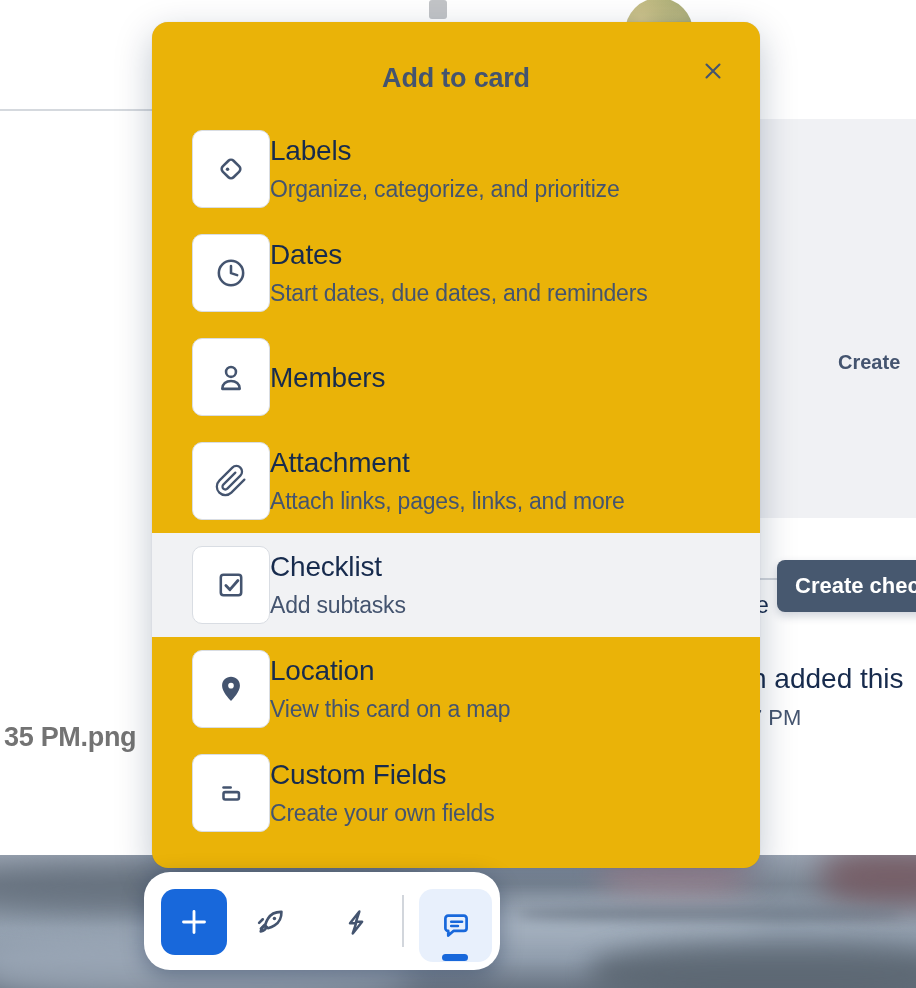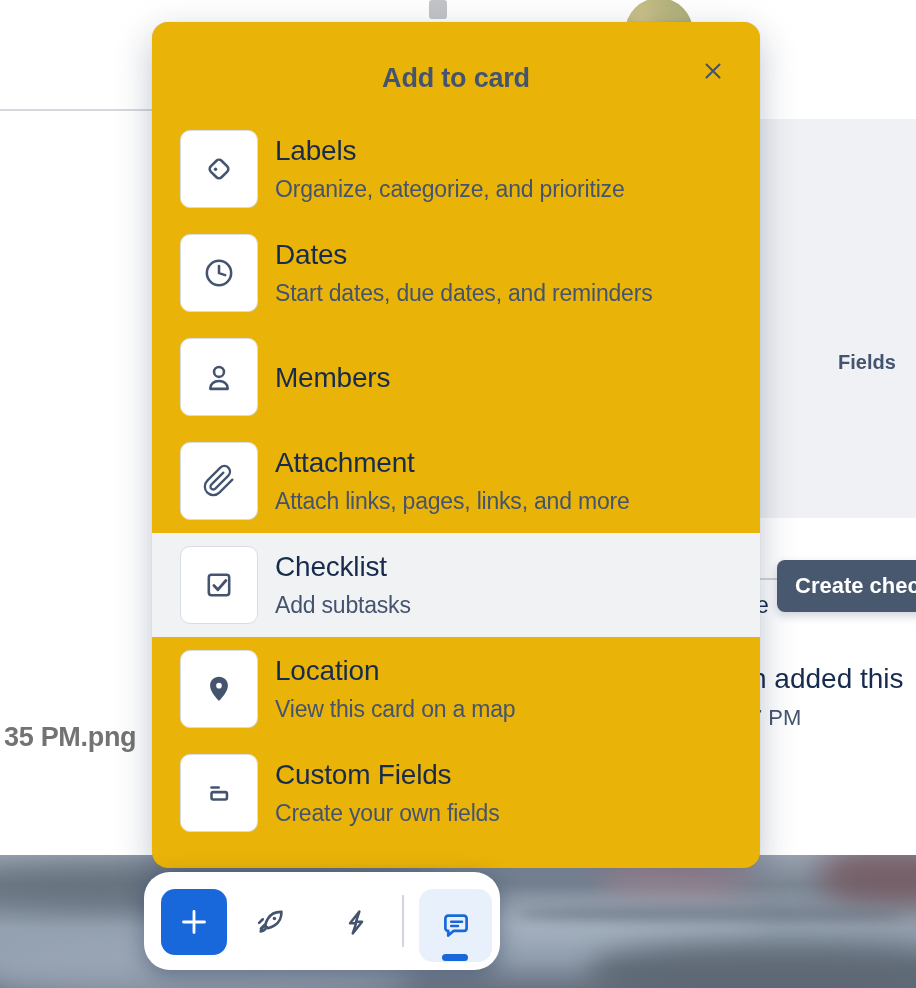"Labels" .row { gap: 17px -> none; padding-left: 28px -> 40px }
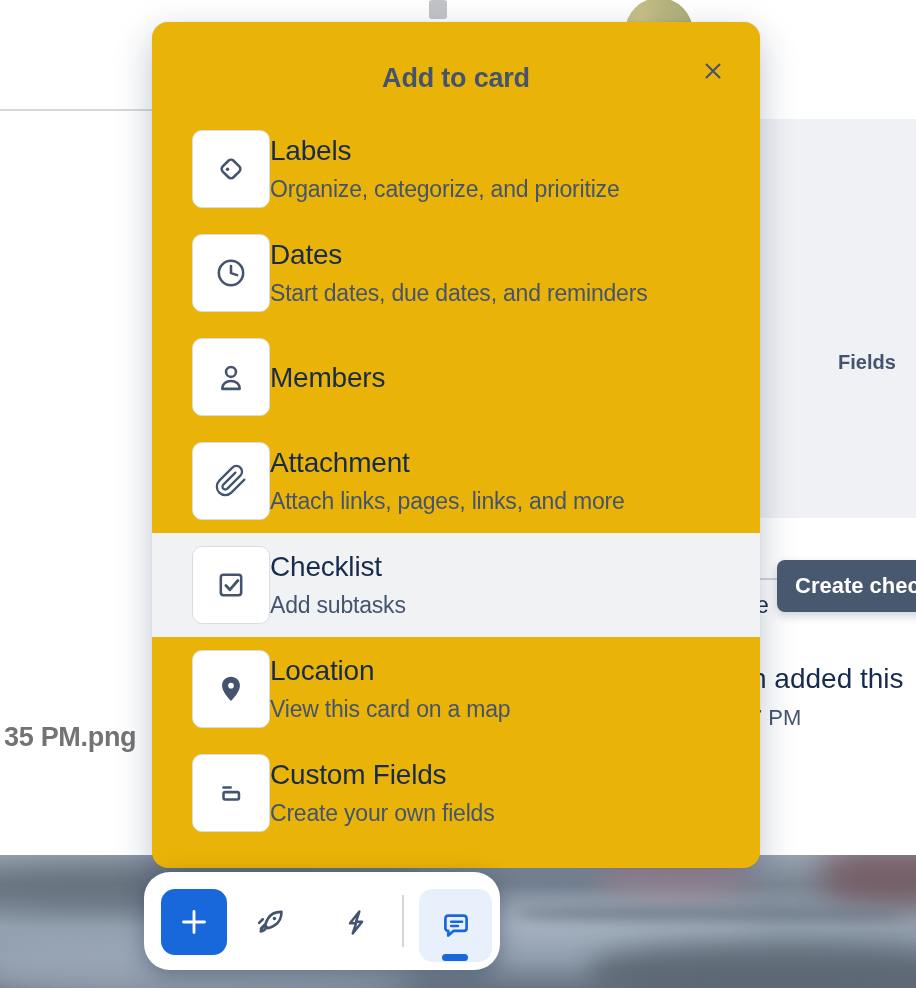"Fields" div.bg-preview { text: Fields -> Create }
